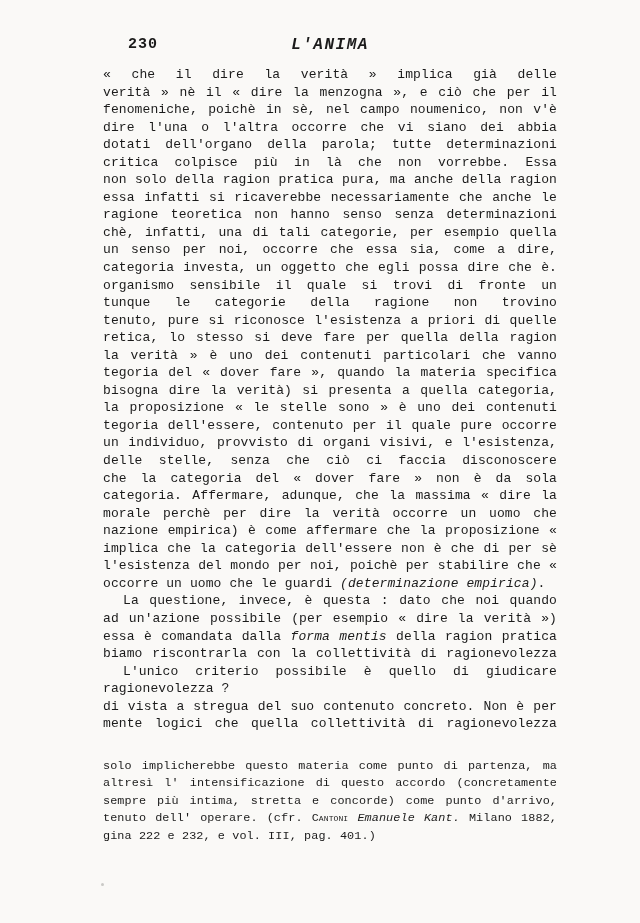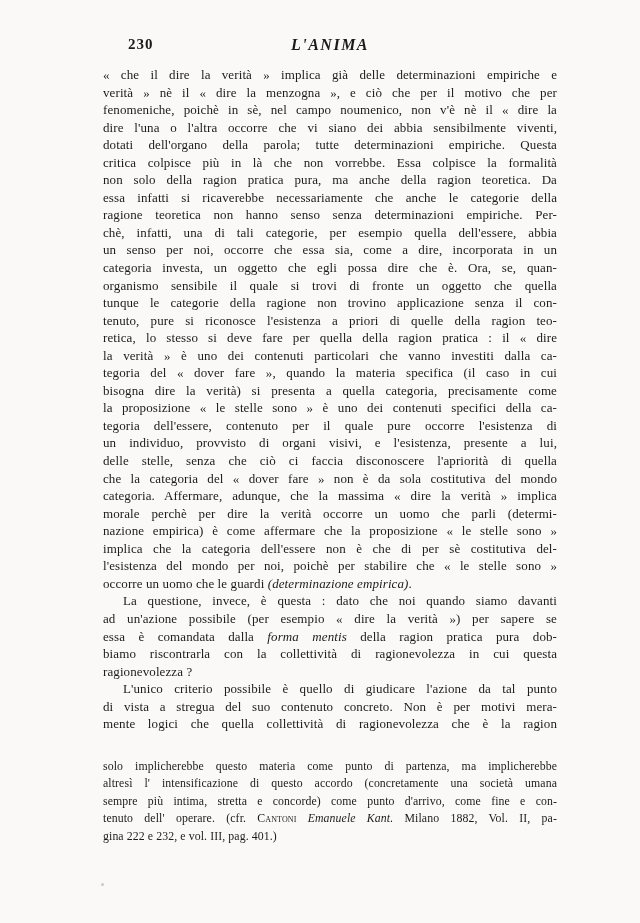"230" .page { font-family: Liberation Serif, serif -> Liberation Mono, monospace }
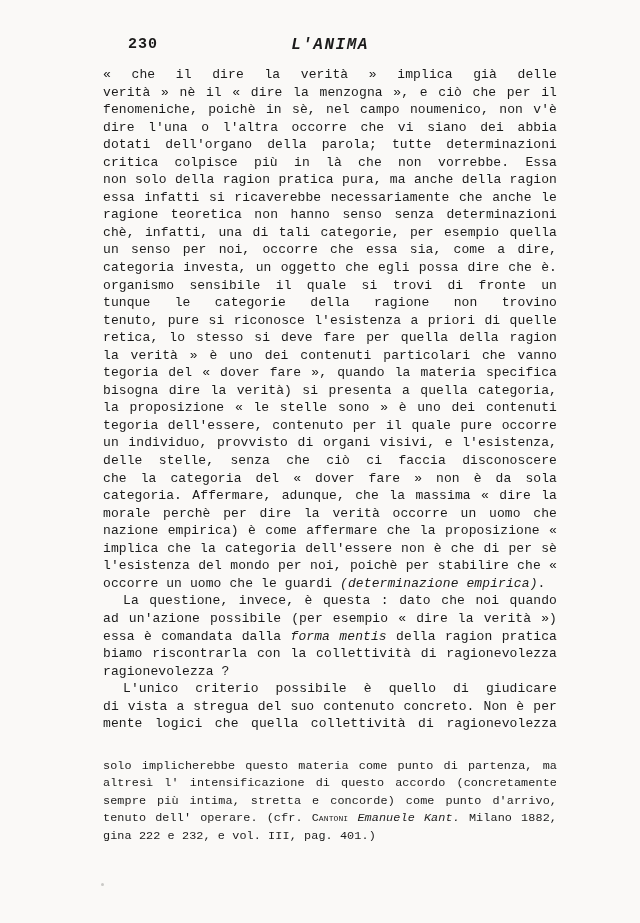"ragionevolezza ?" div.line { order: before "L'unico criterio possibile è quello" -> after "L'unico criterio possibile è quello" }
